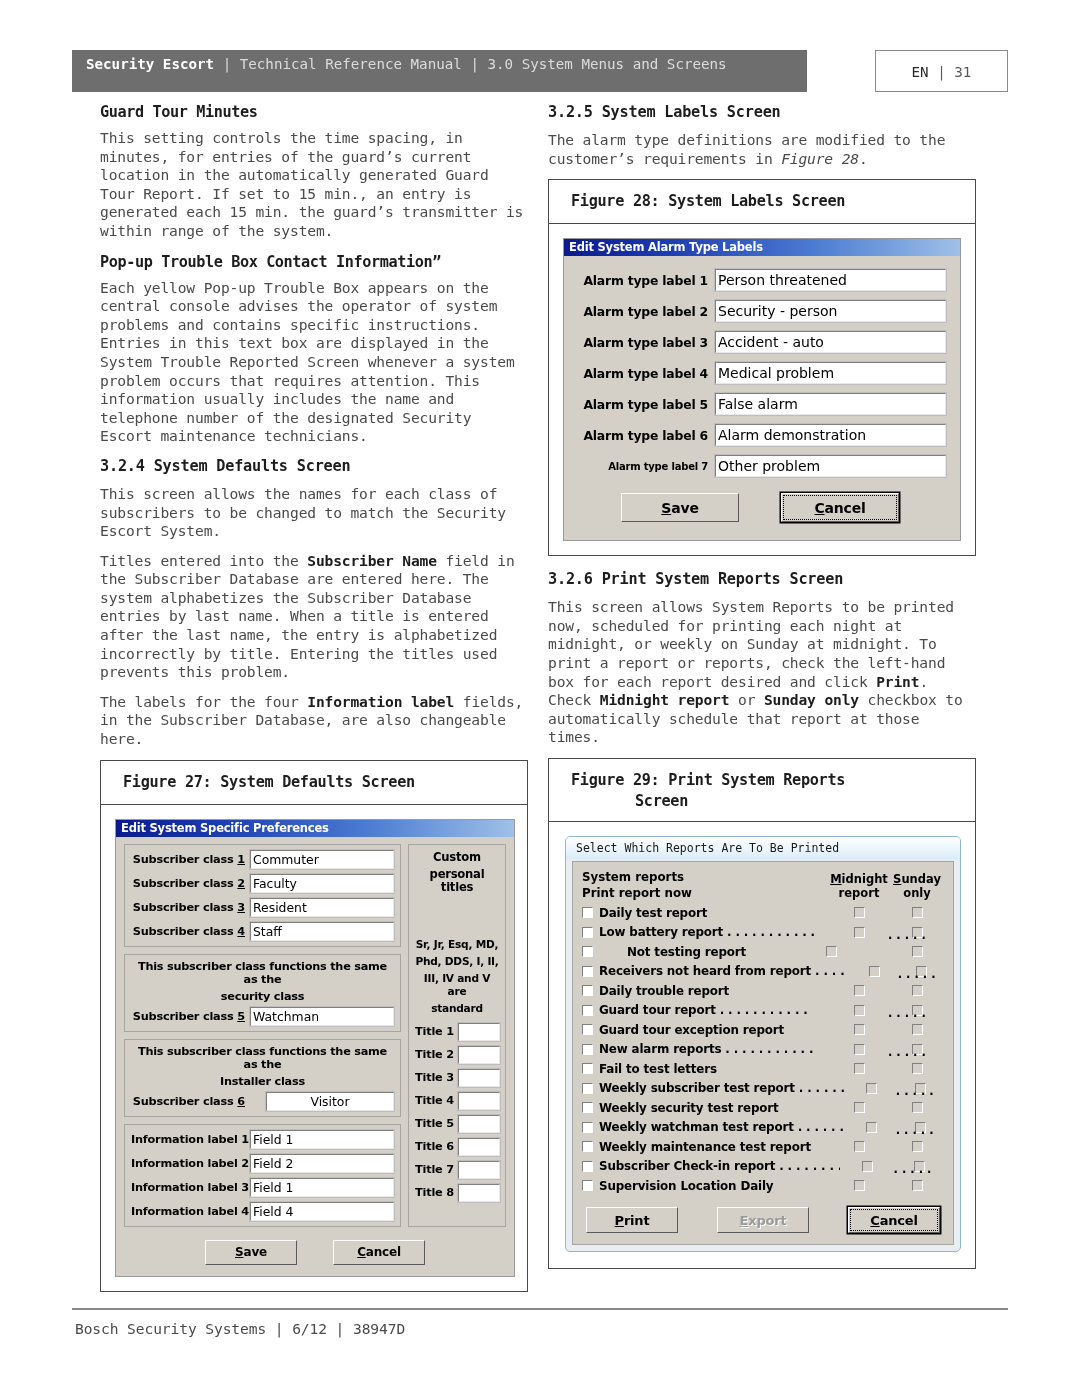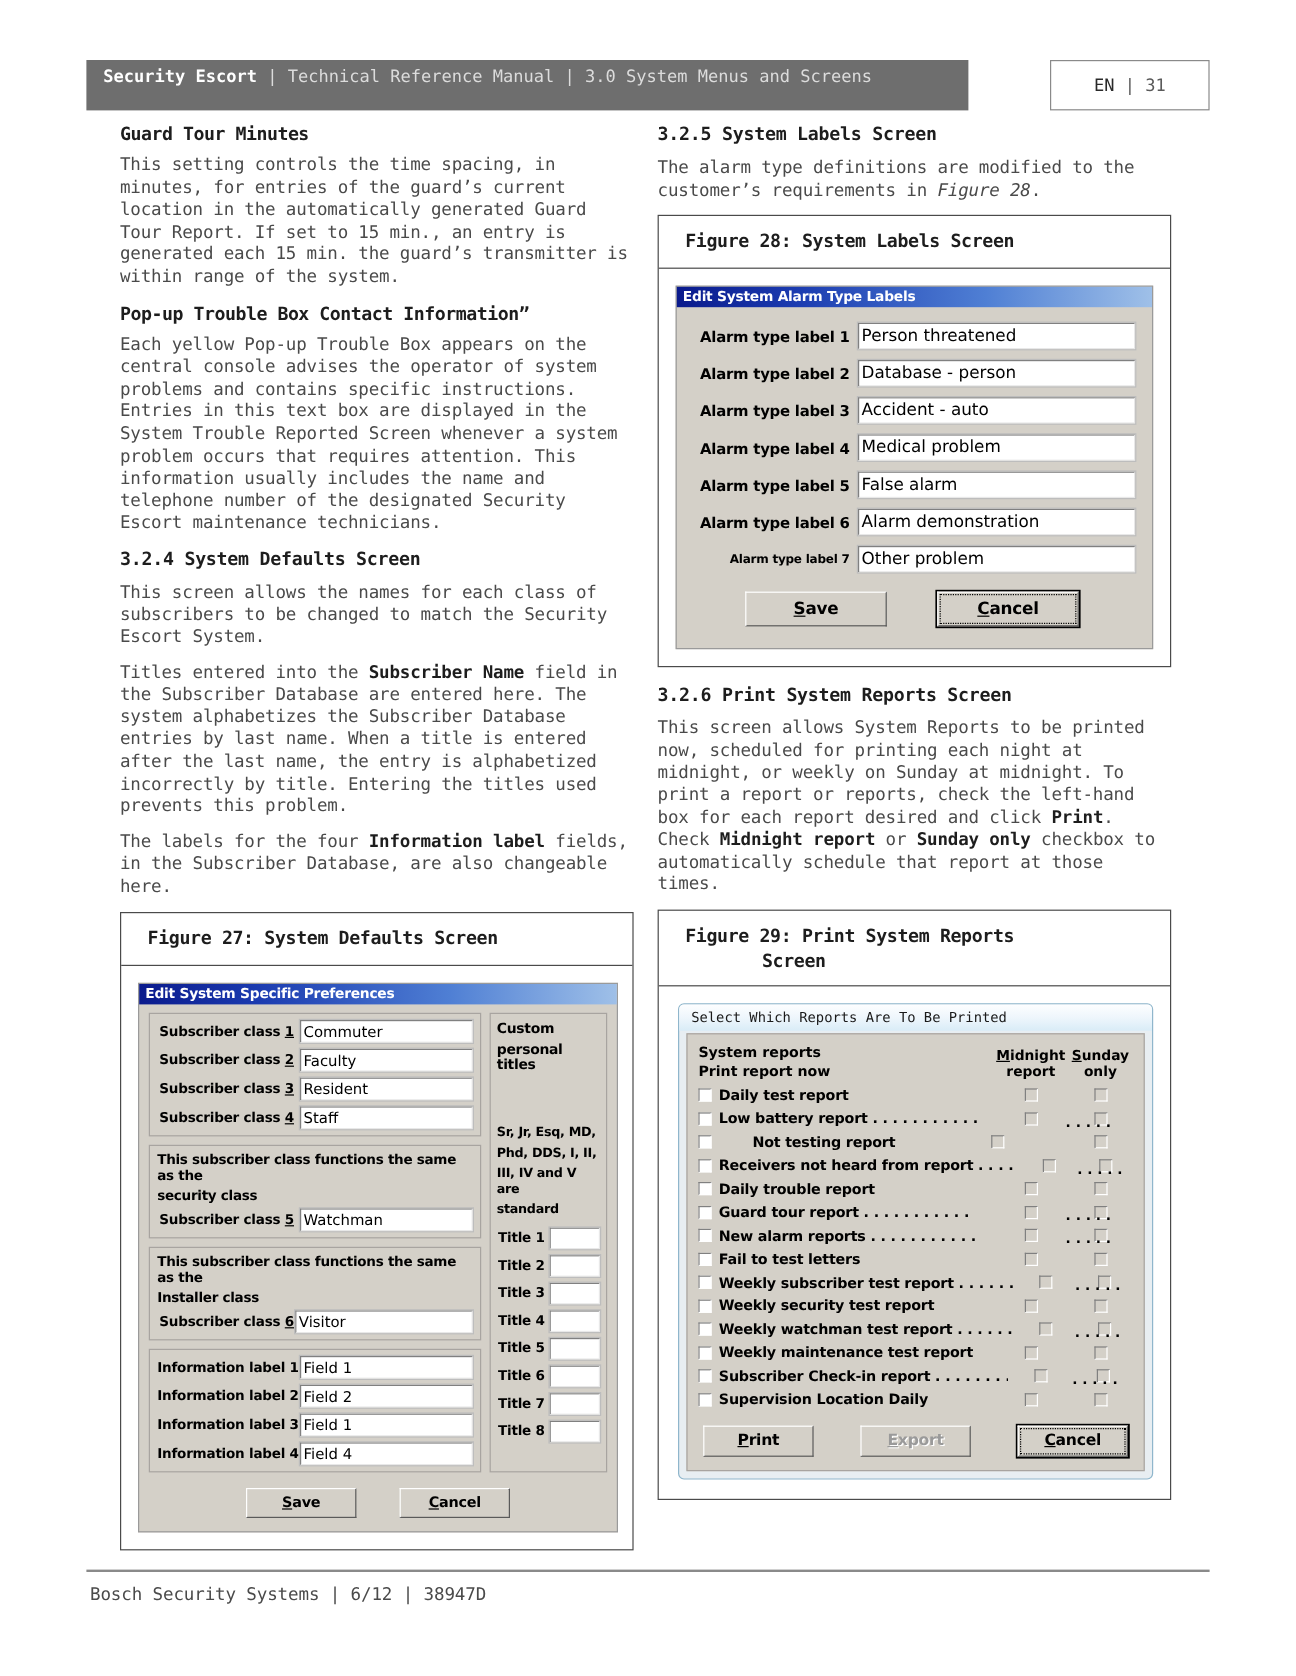"Database - person" div.txtin { text: Database -> Security }
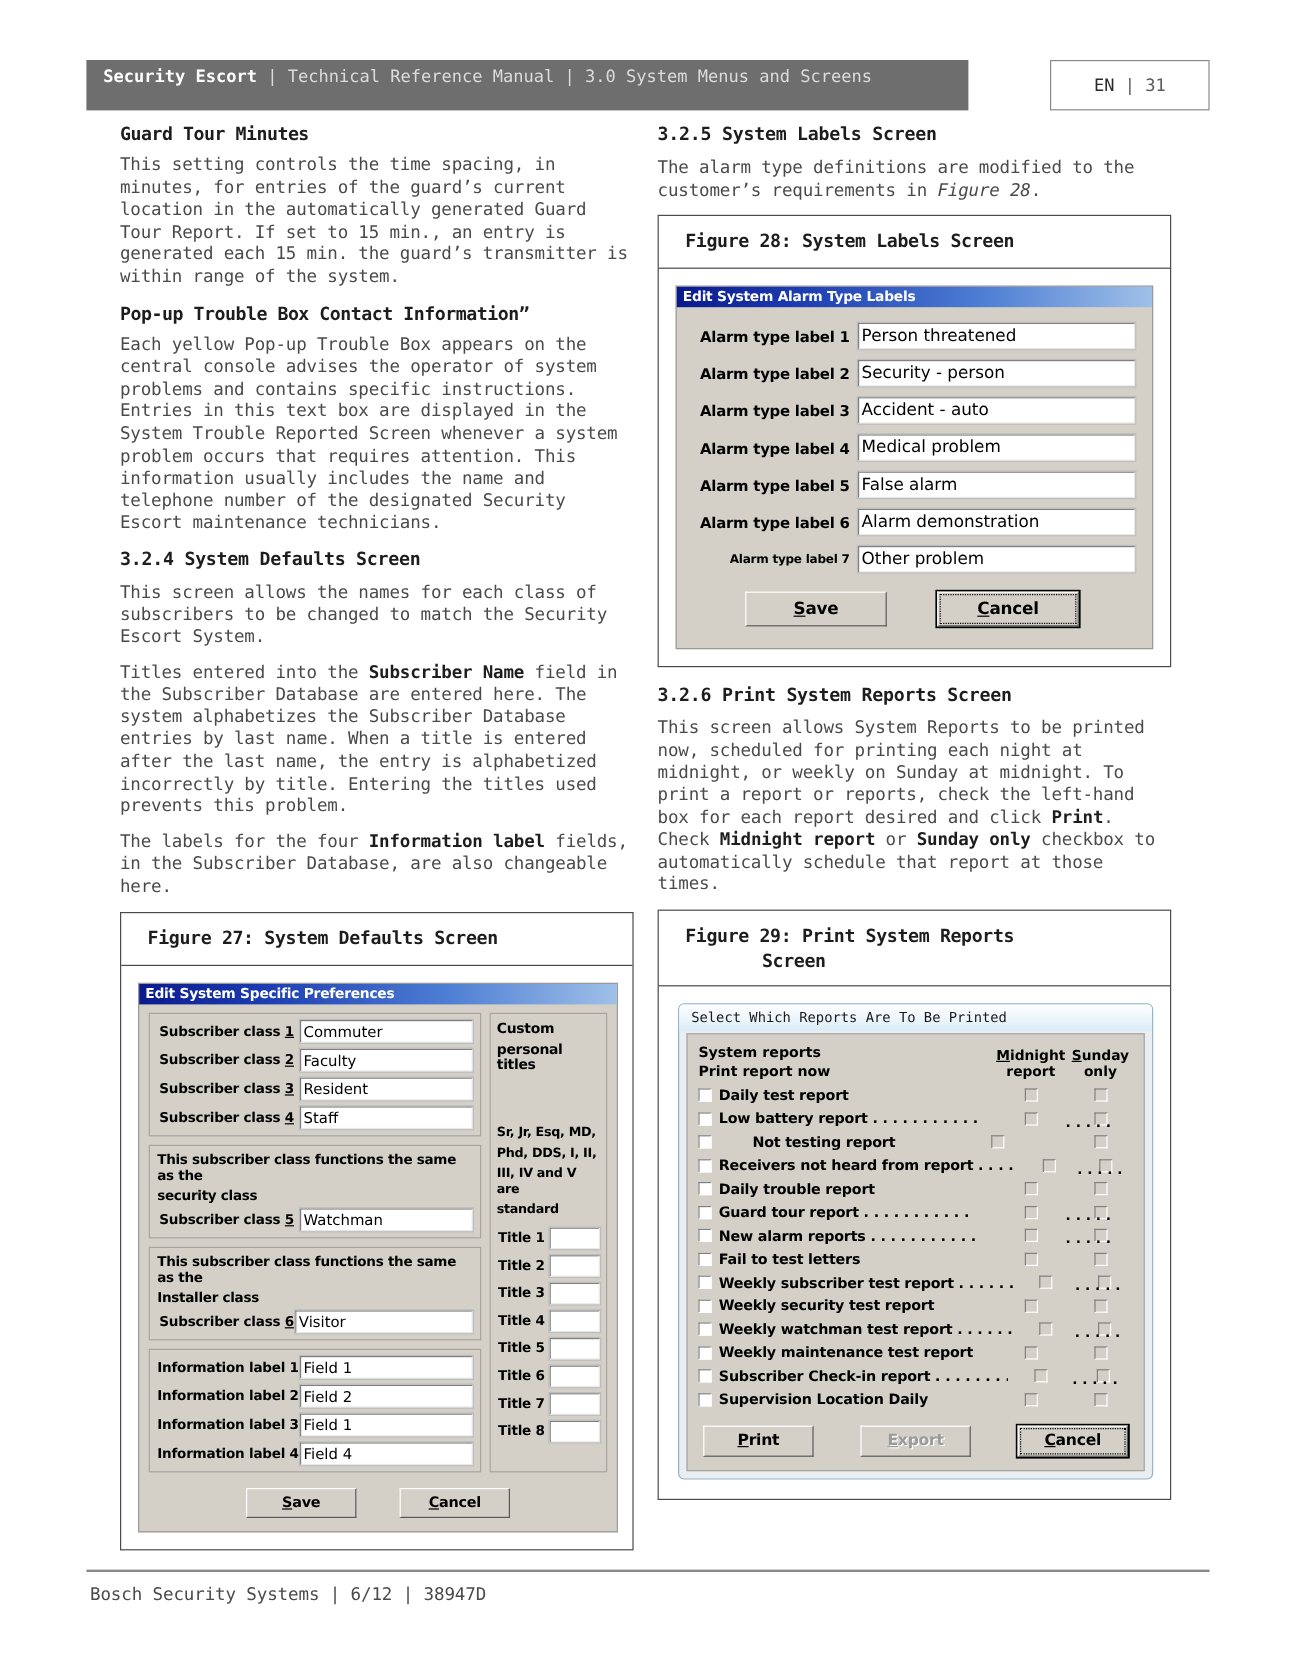"Custom" .grp-caption { text-align: left -> center }
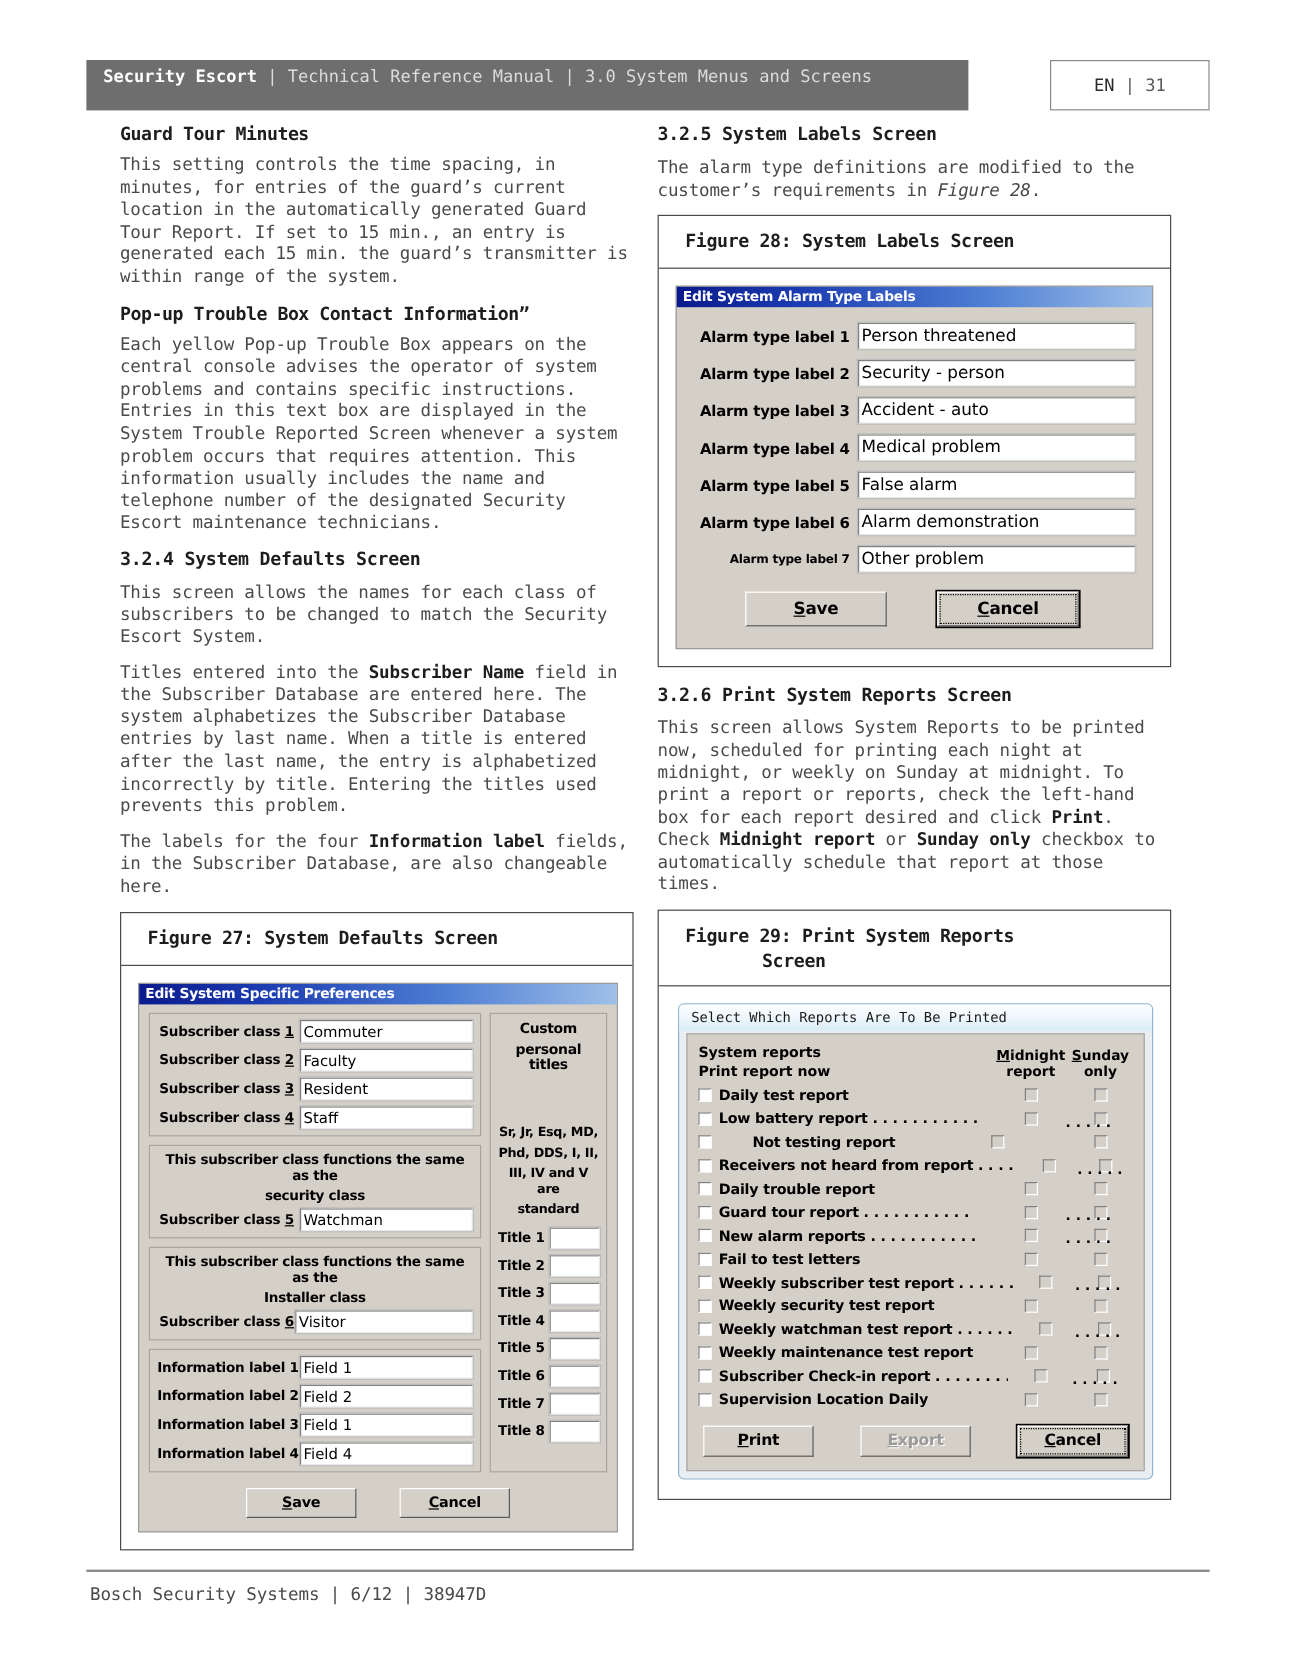"Guard tour exception report" div { html: none -> <div> <div></div> <div>Guard tour exception report</div> <div> <div></div> </div> <div> <div></div> </div> </div> }
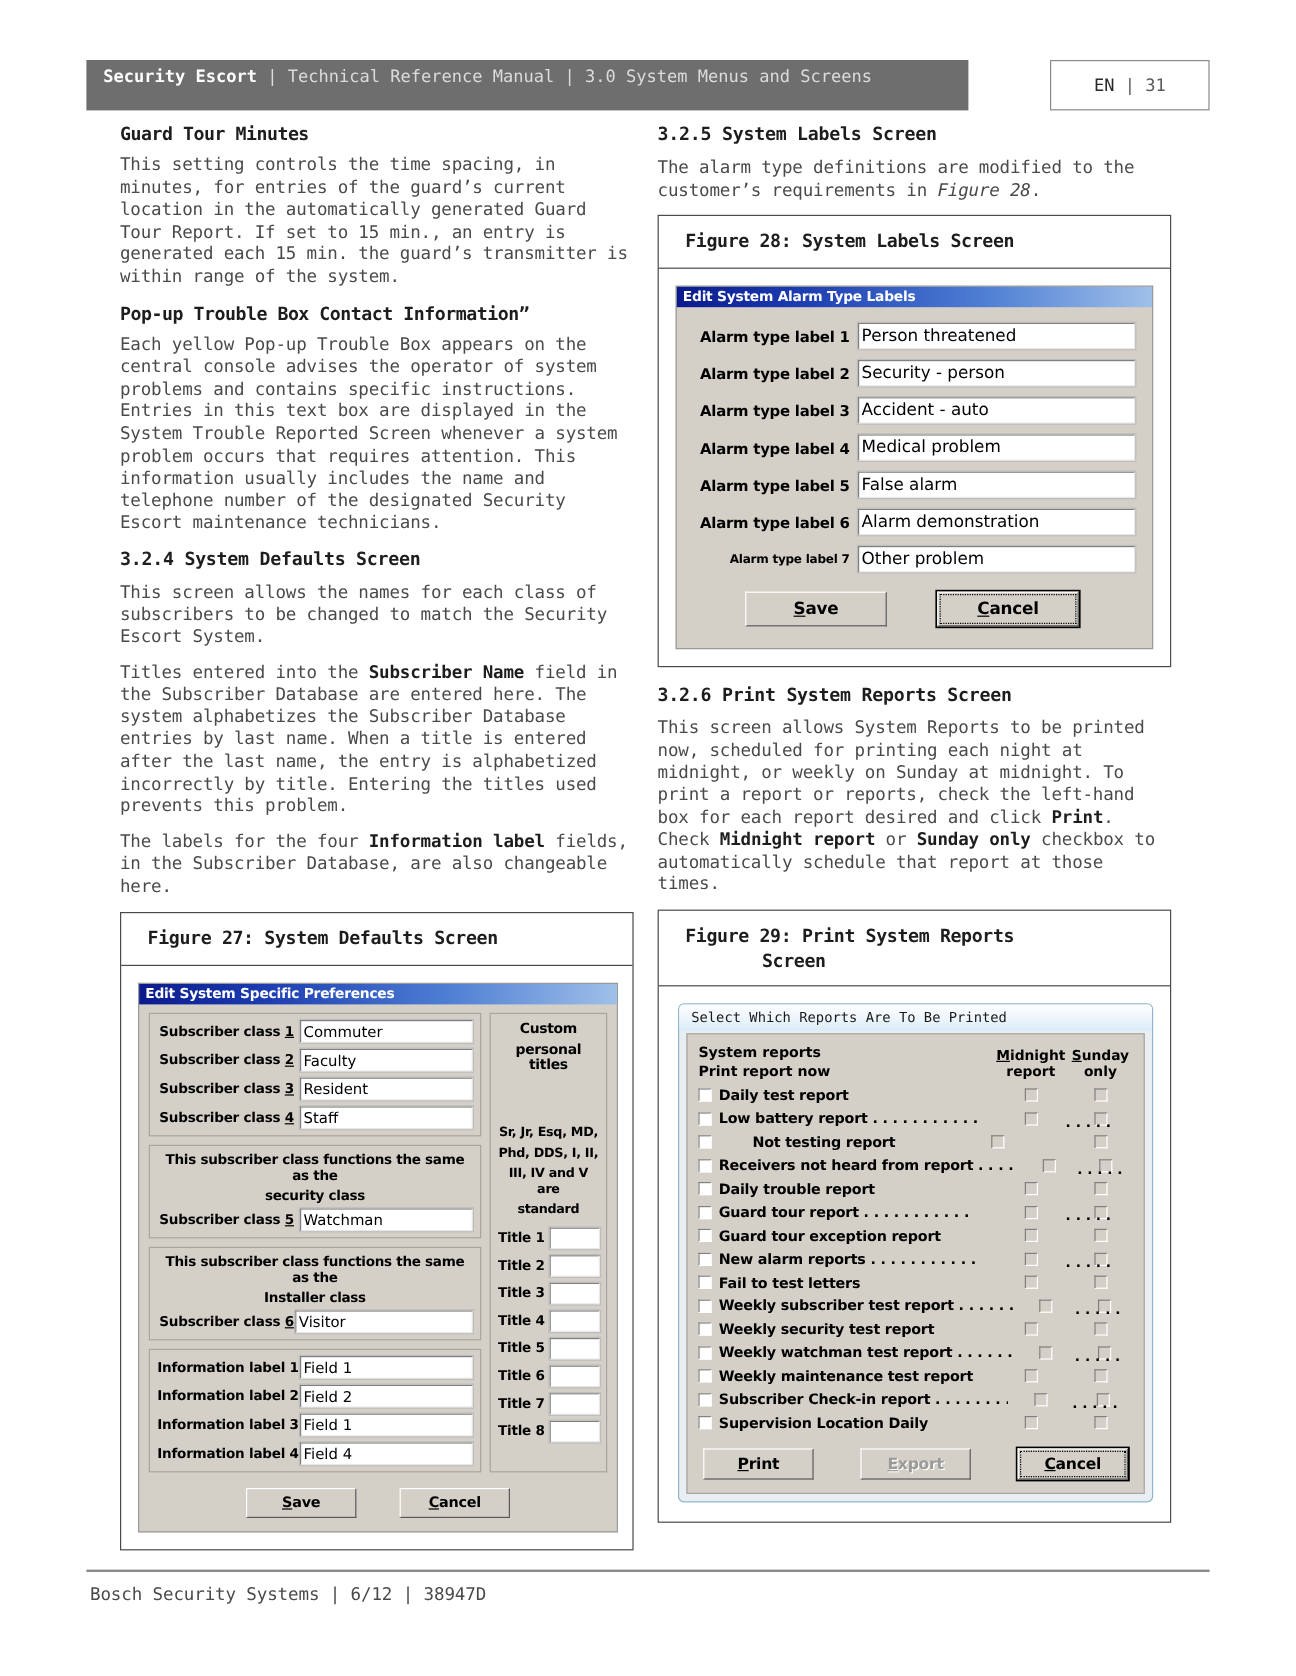"Visitor" div.txtin { margin-left: 1px -> 21px; text-align: none -> center }
